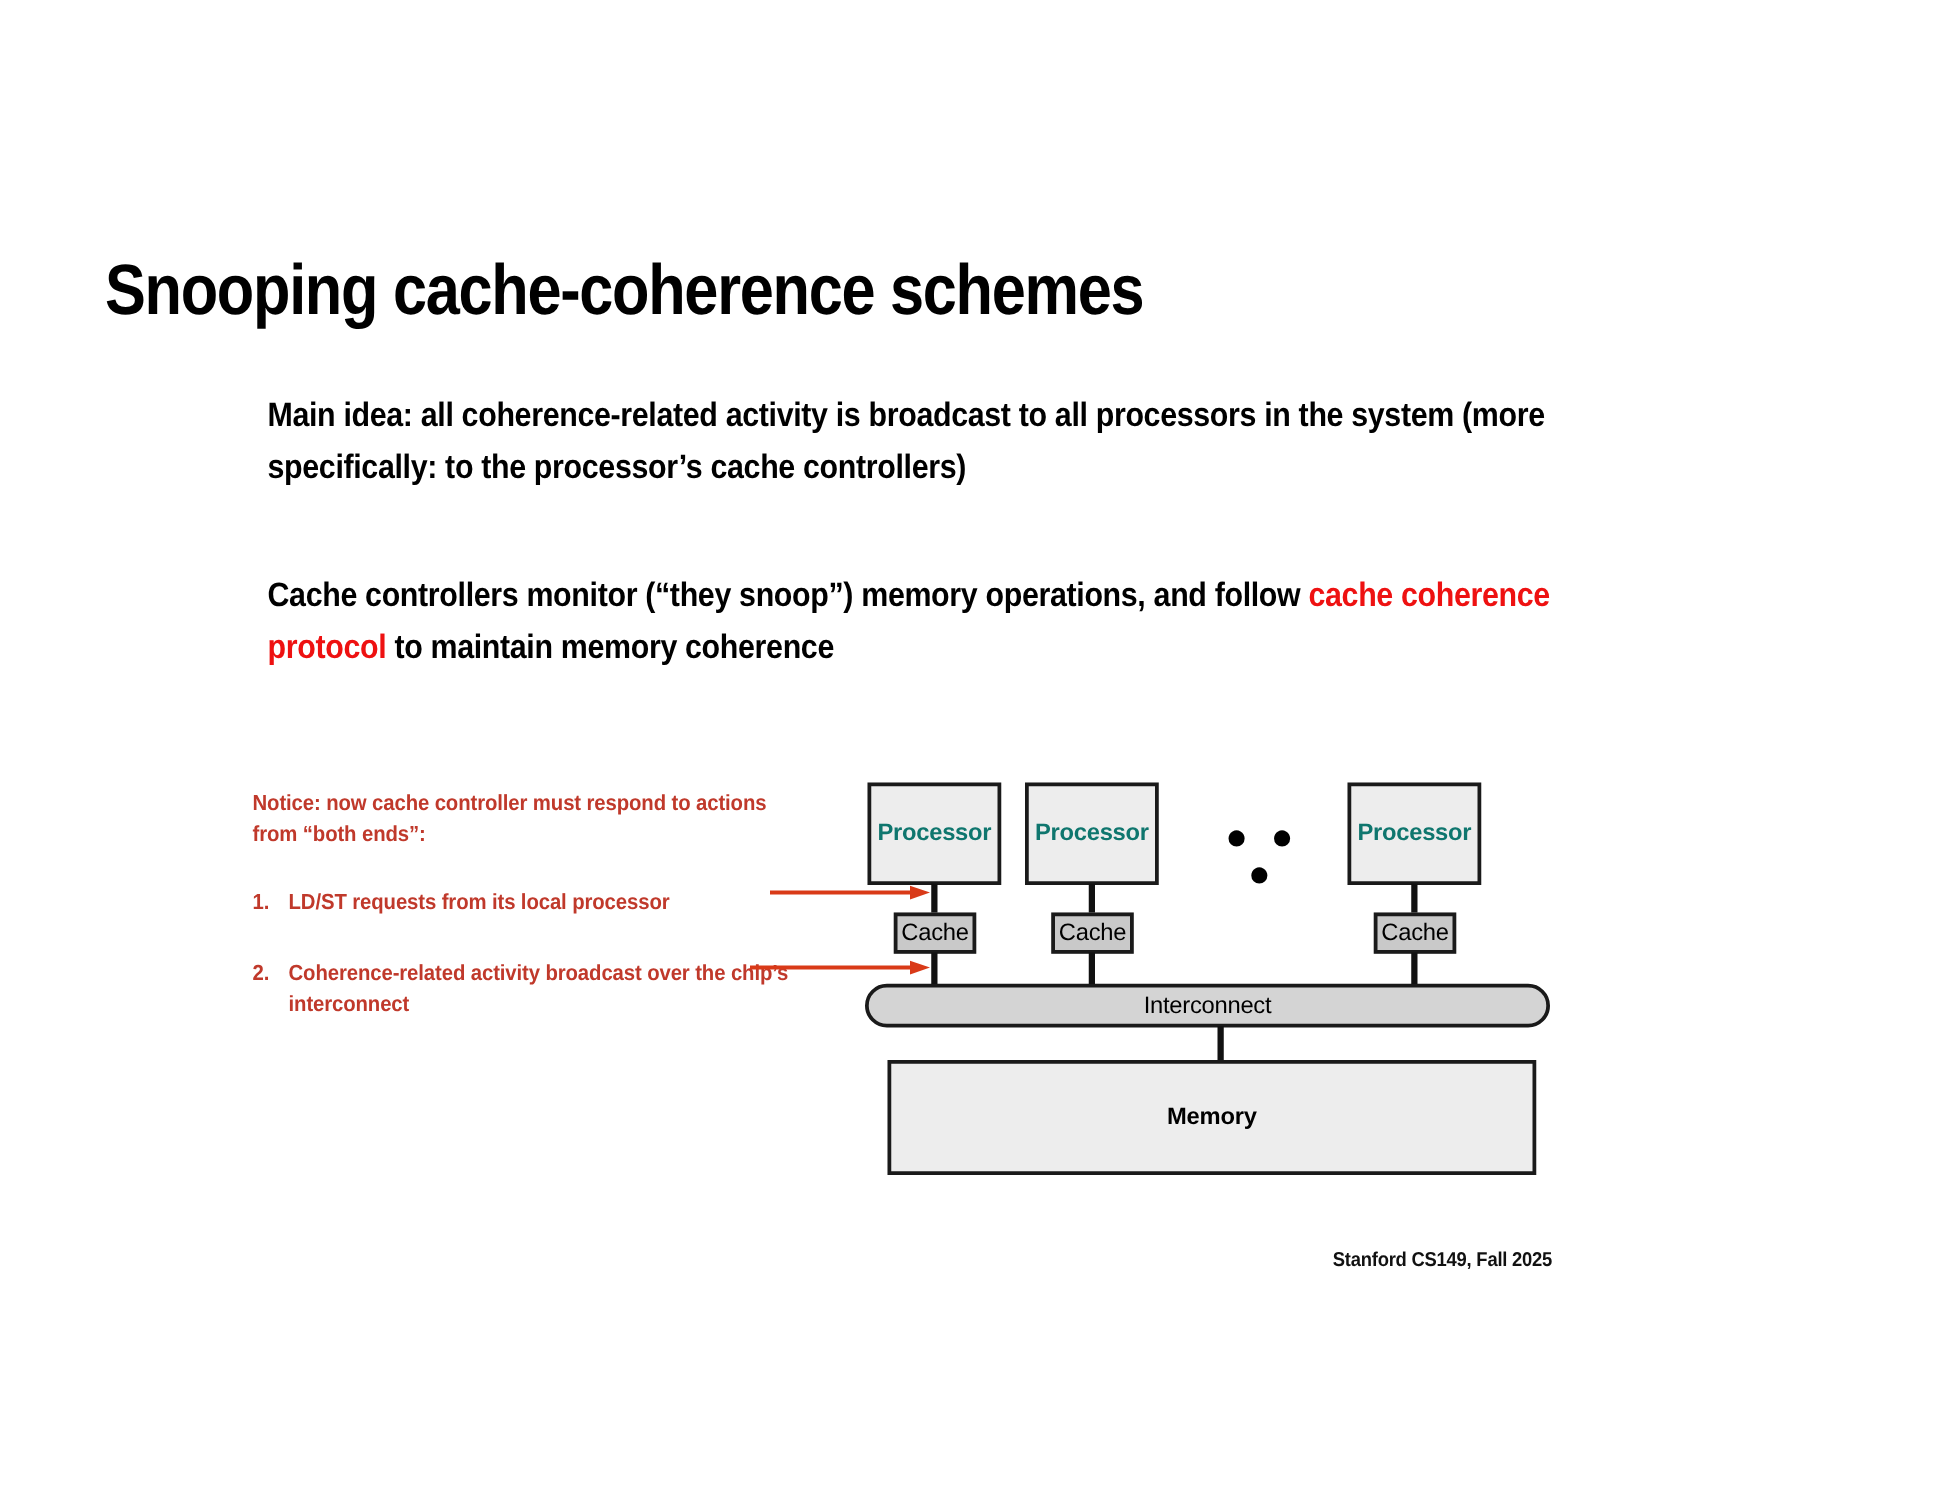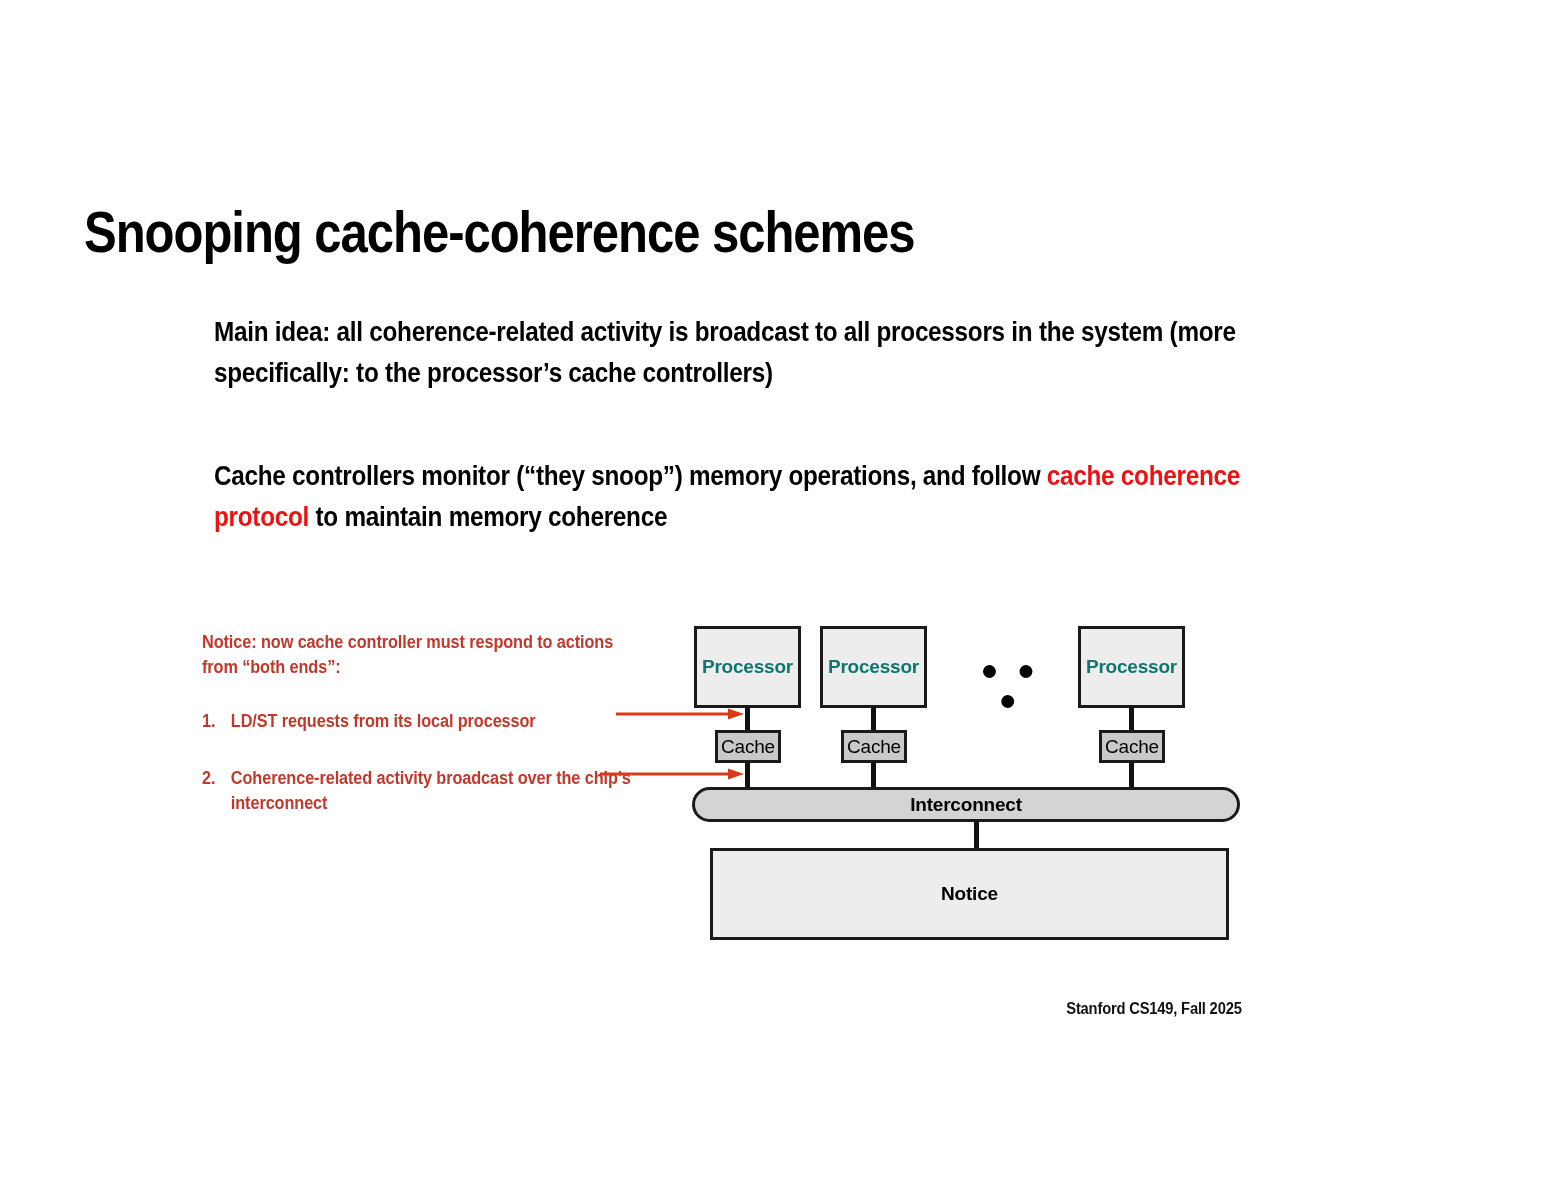"Interconnect" #interconnect-bar { font-weight: 700 -> 400 }
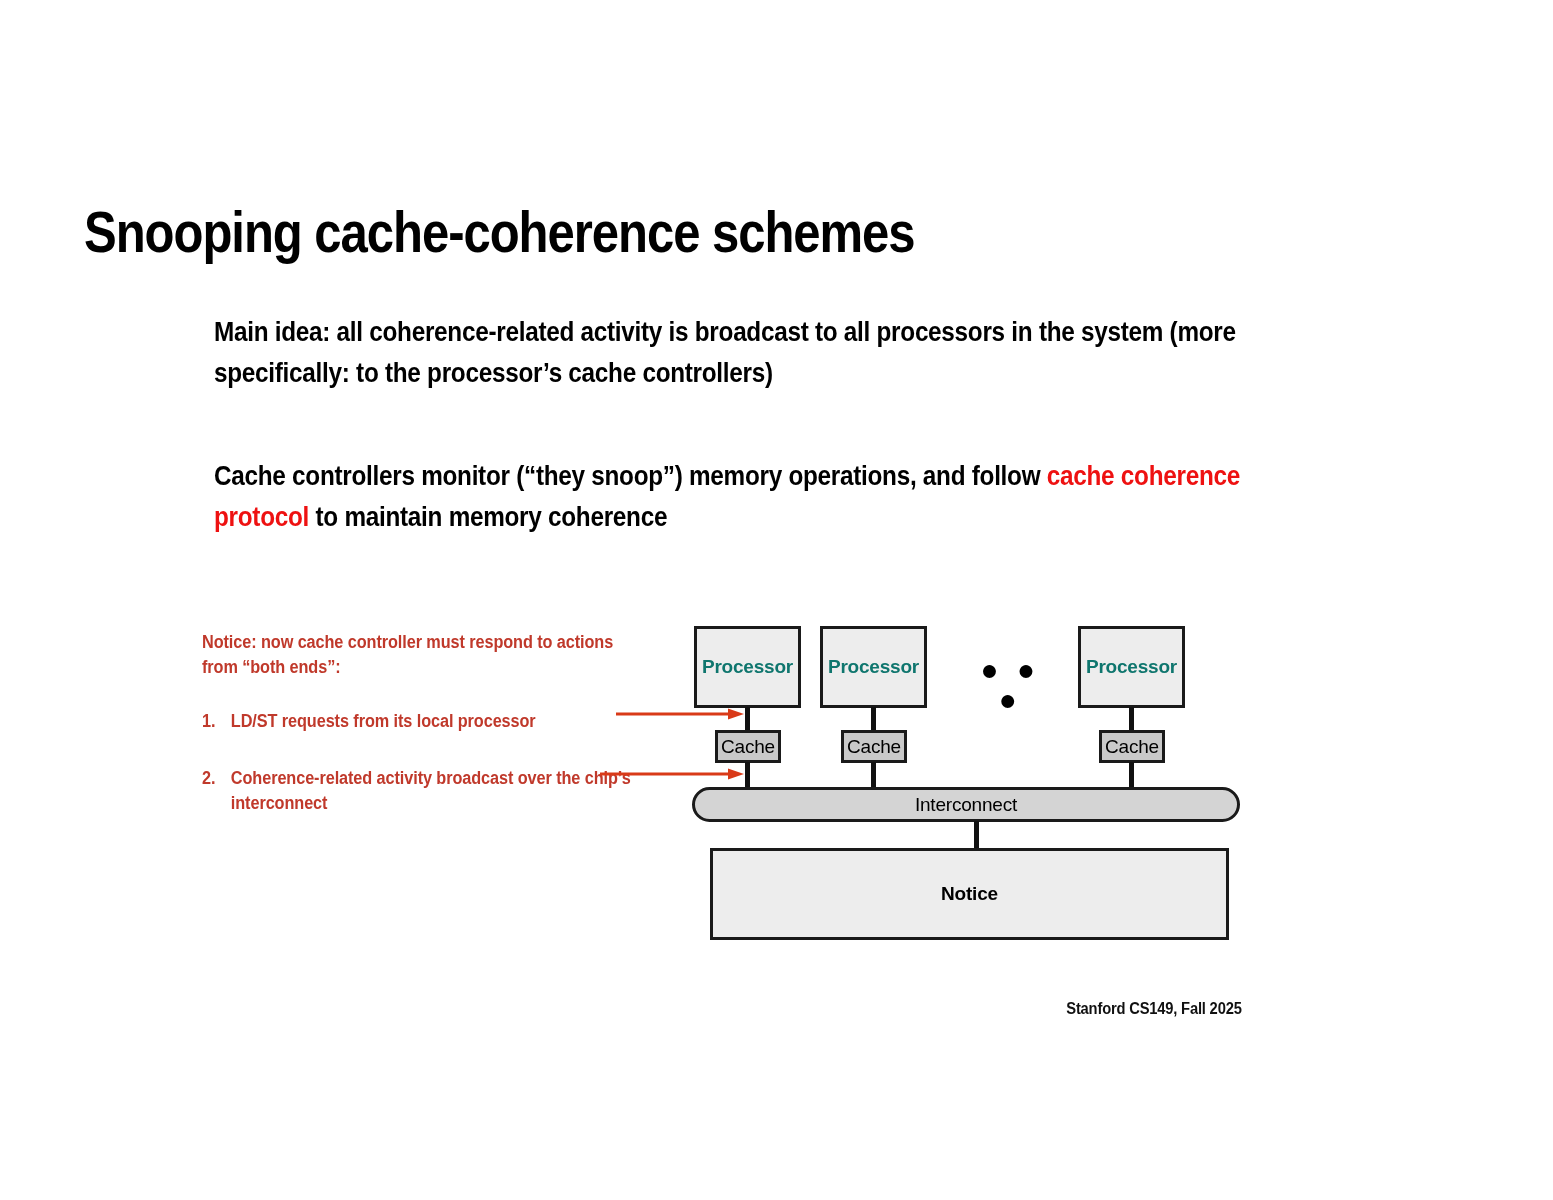"Notice" div { text: Notice -> Memory }
